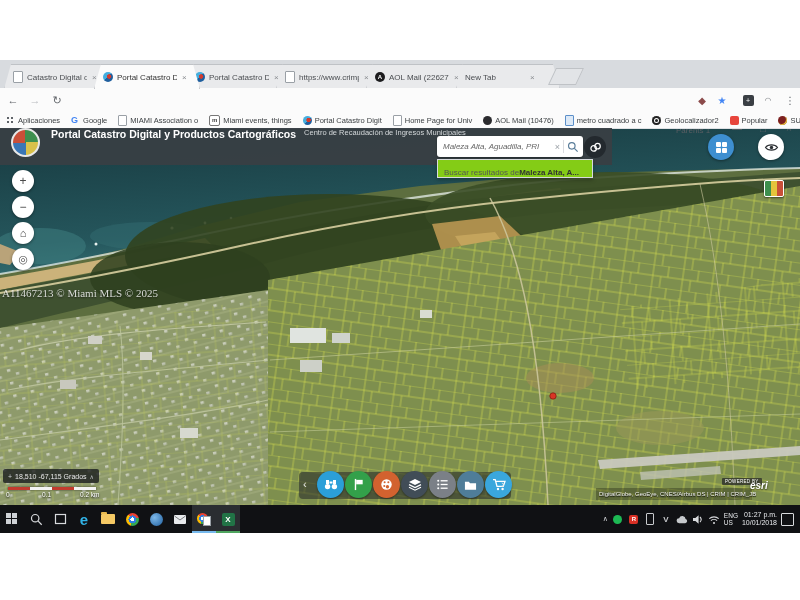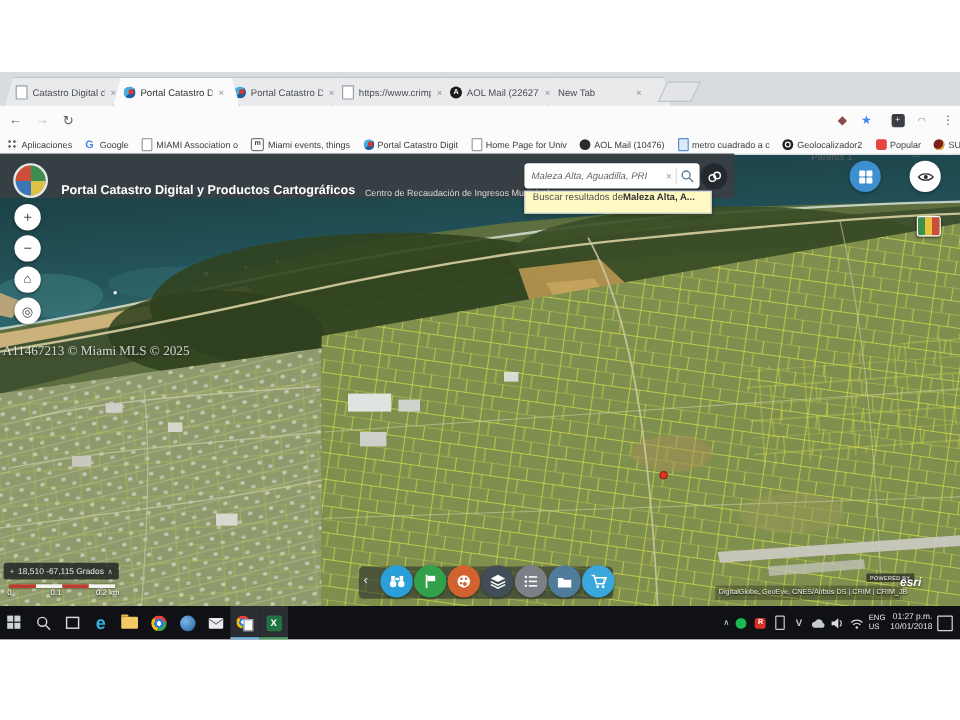"Portal Catastro Digital y Productos" #appheader { align-items: flex-end -> flex-start }
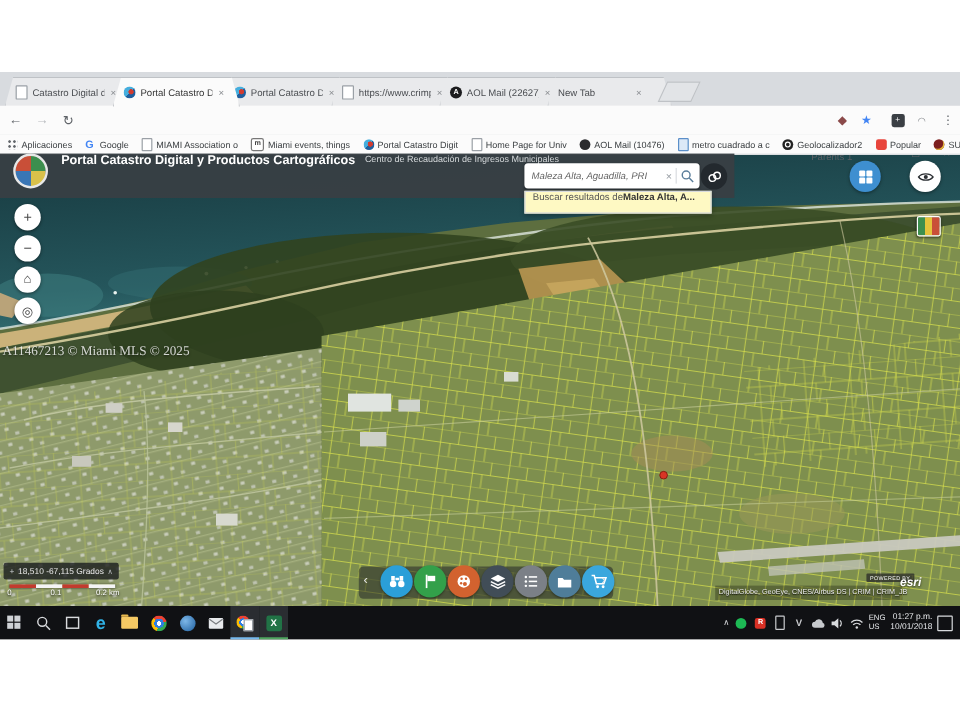"Buscar resultados de" #suggestion { align-items: flex-start -> flex-end; background: #fef9c3 -> #84cc16 }
